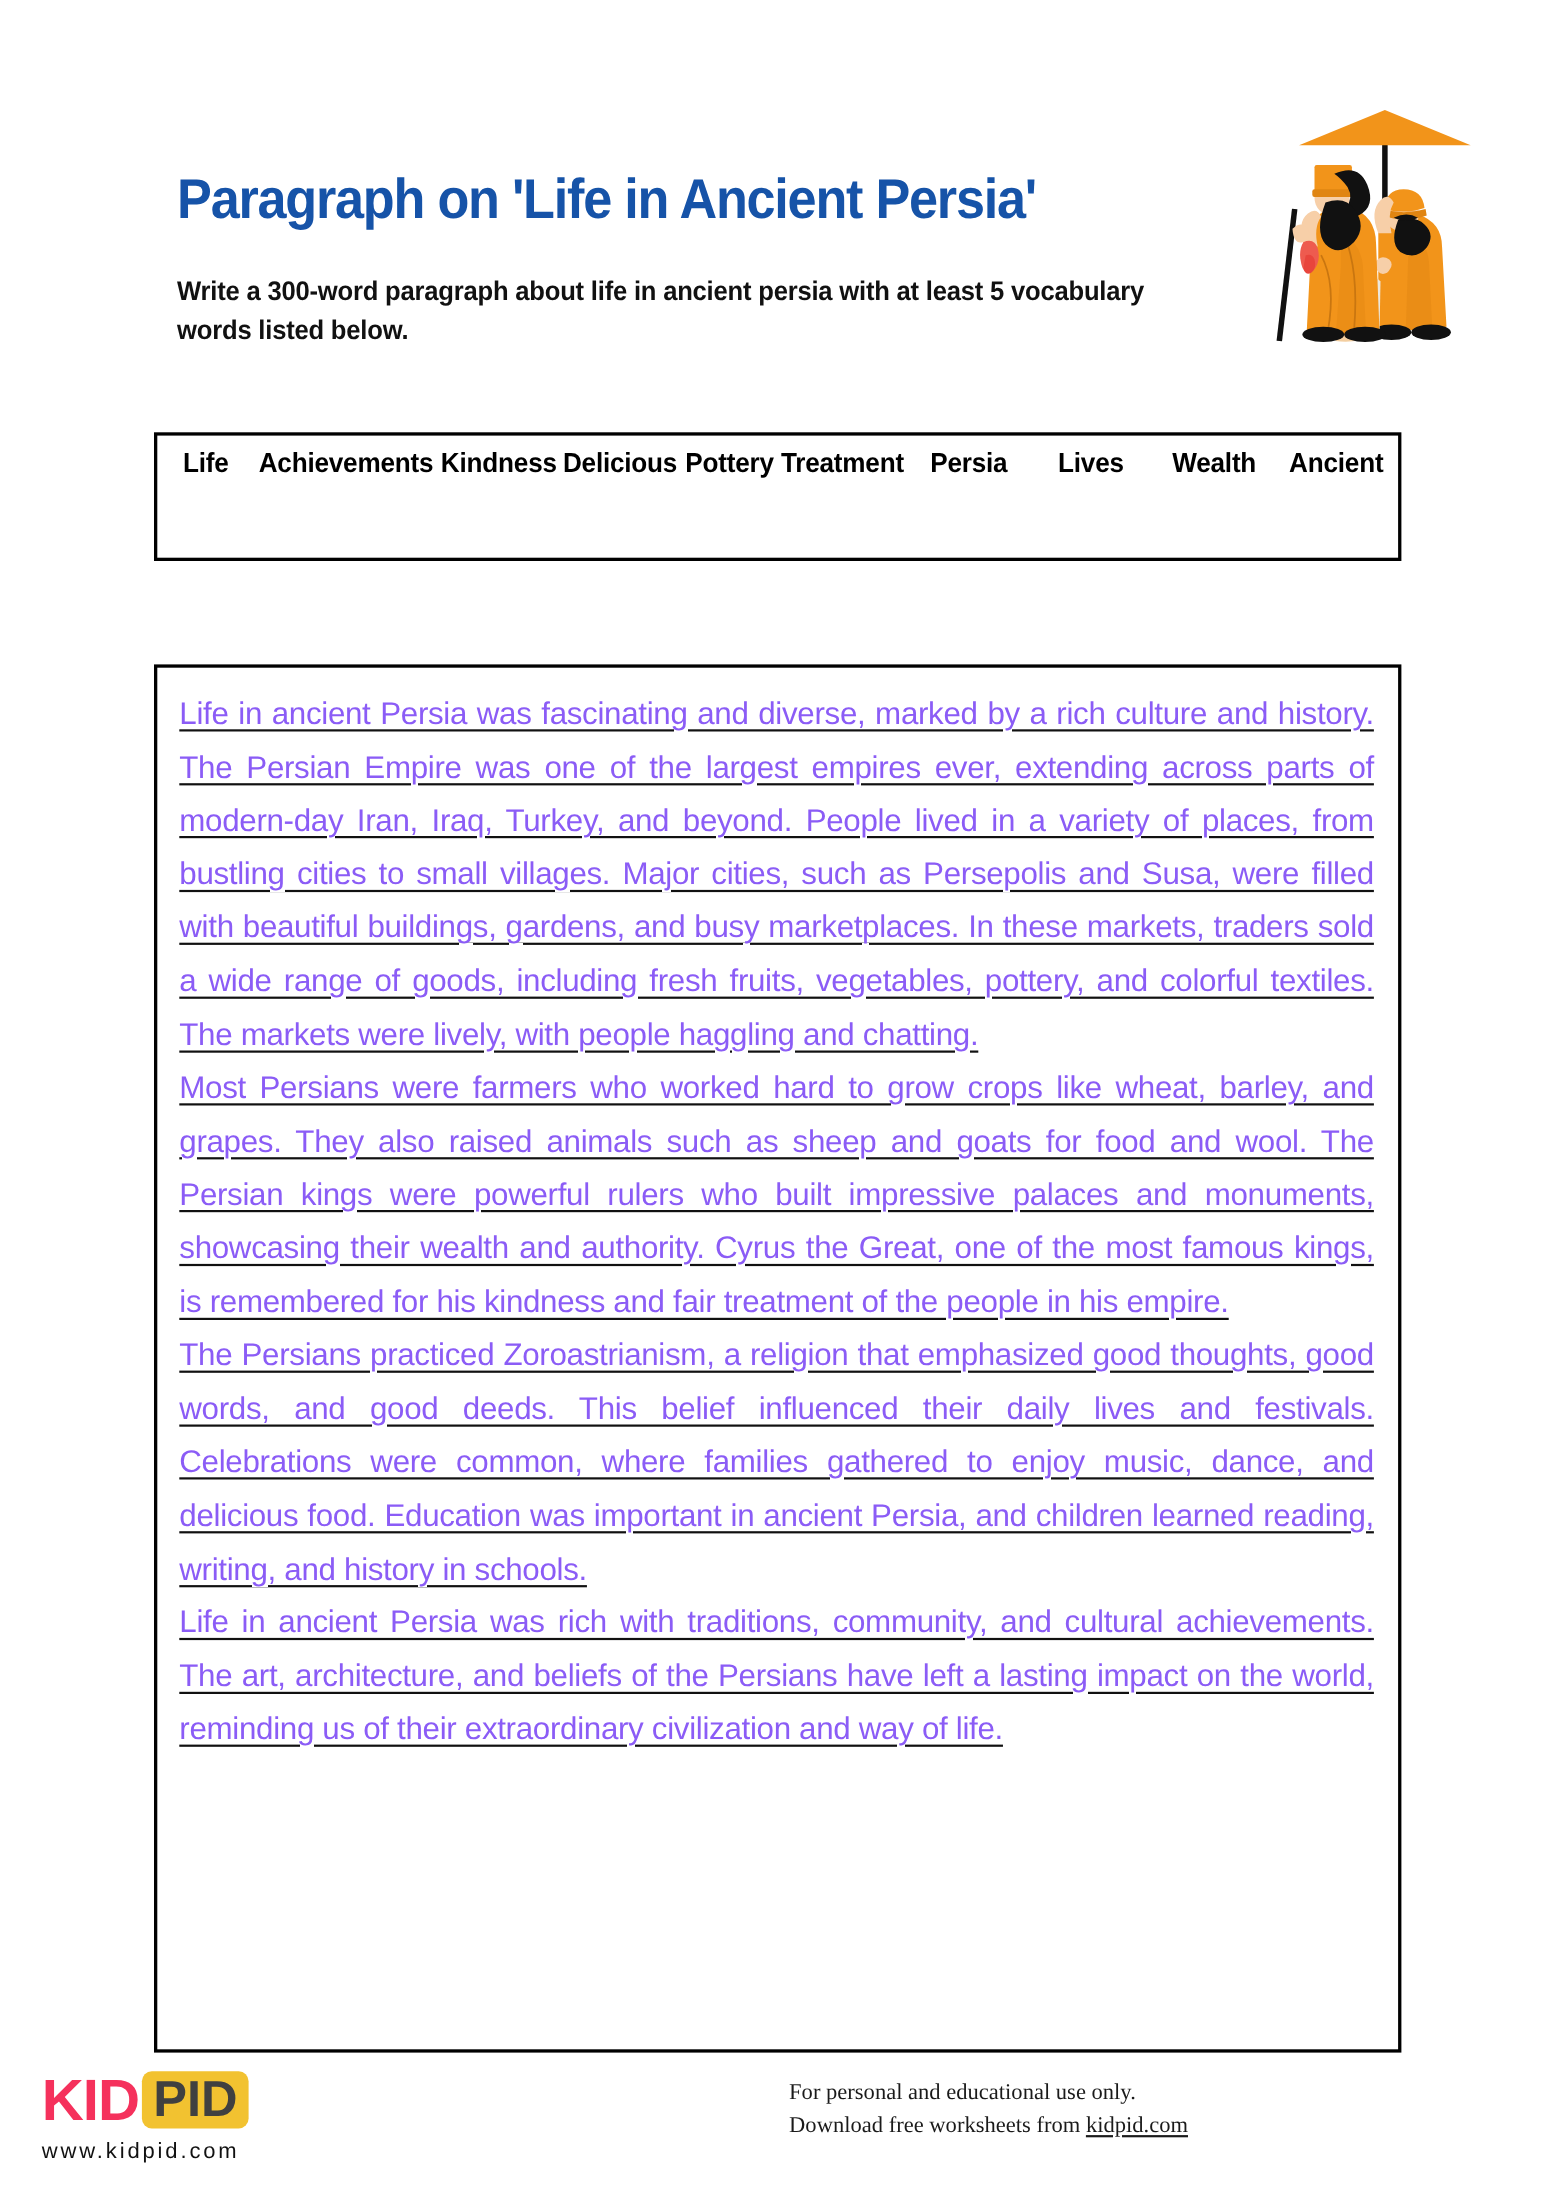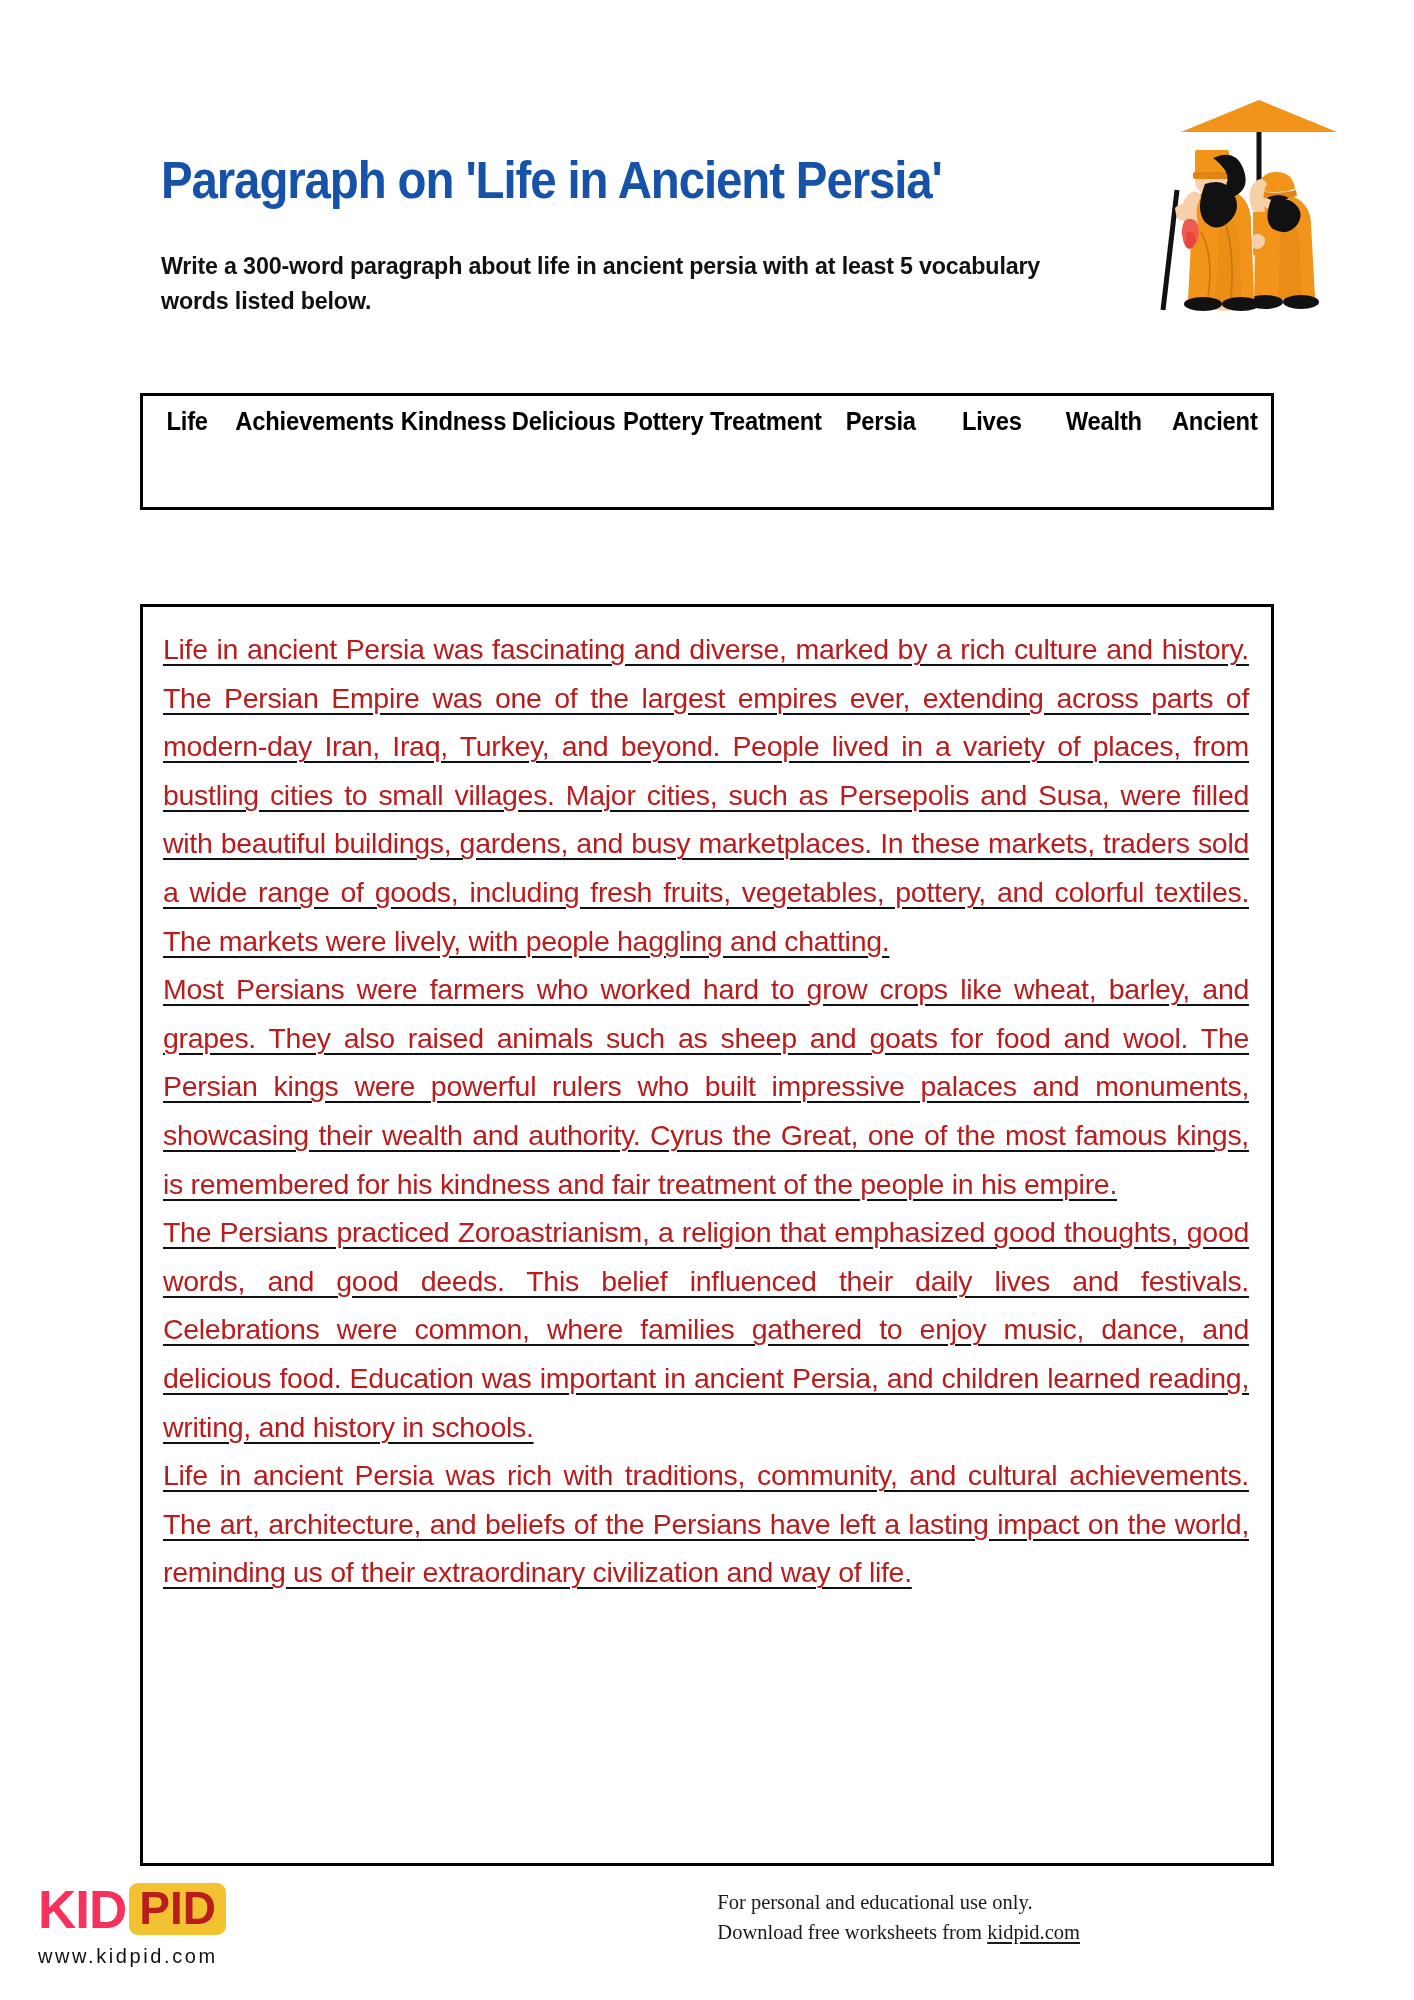"Life in ancient Persia was" .answer-text { color: #b91c1c -> #8b5cf6 }
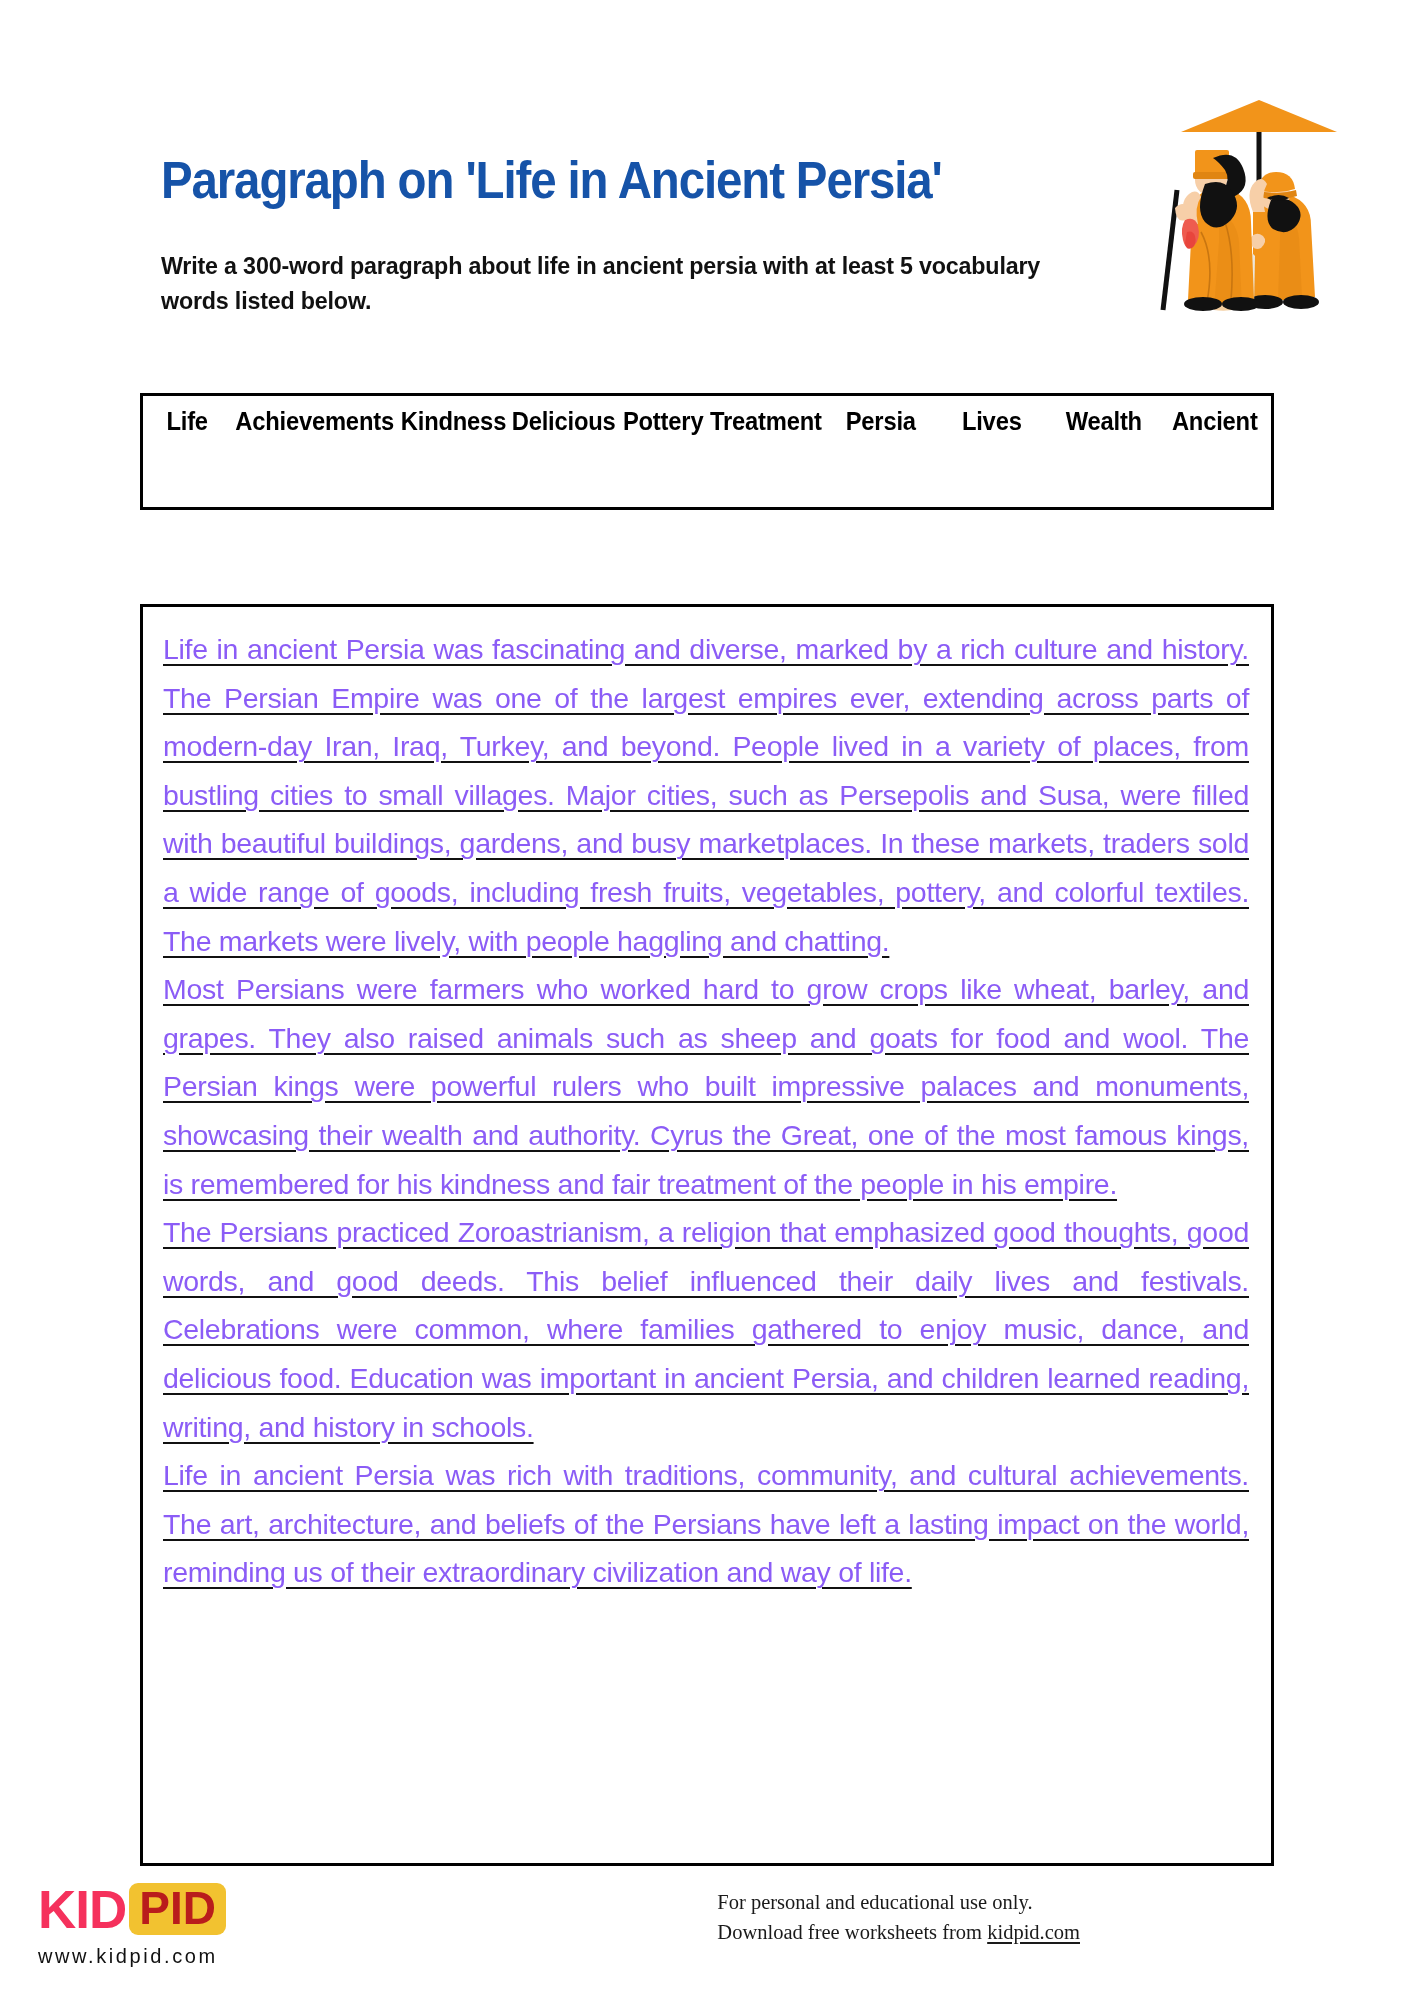"PID" .logo-pid { color: #b91c1c -> #404040 }
